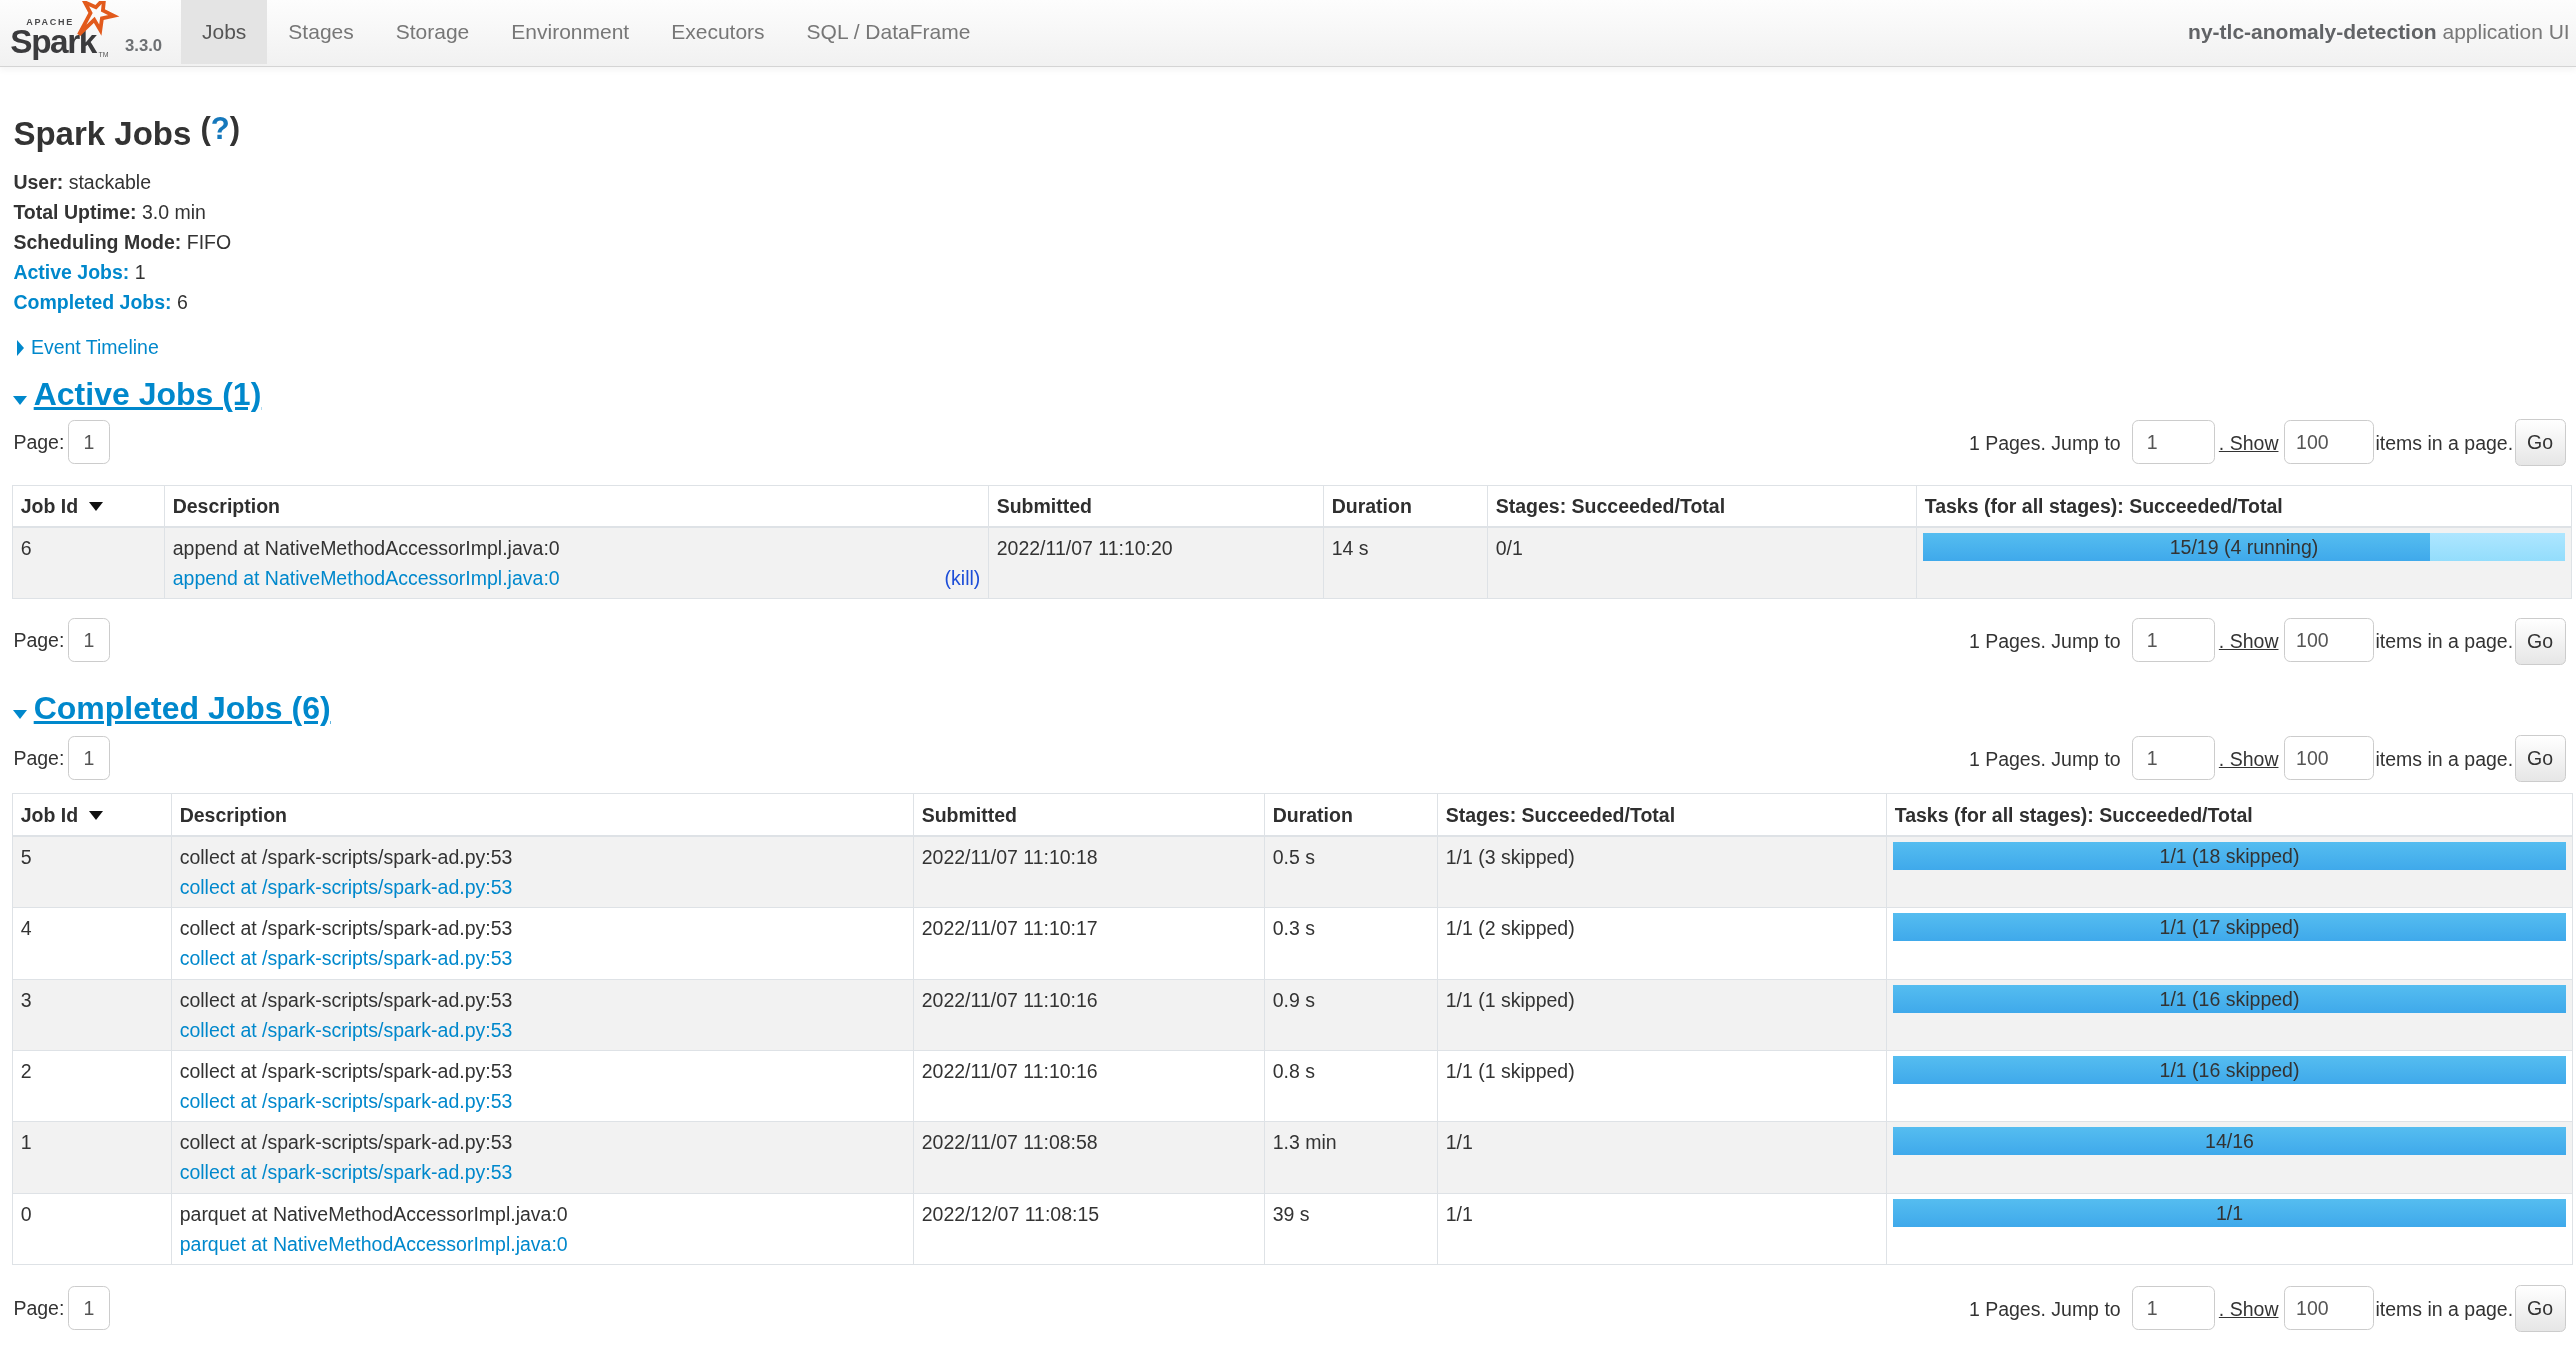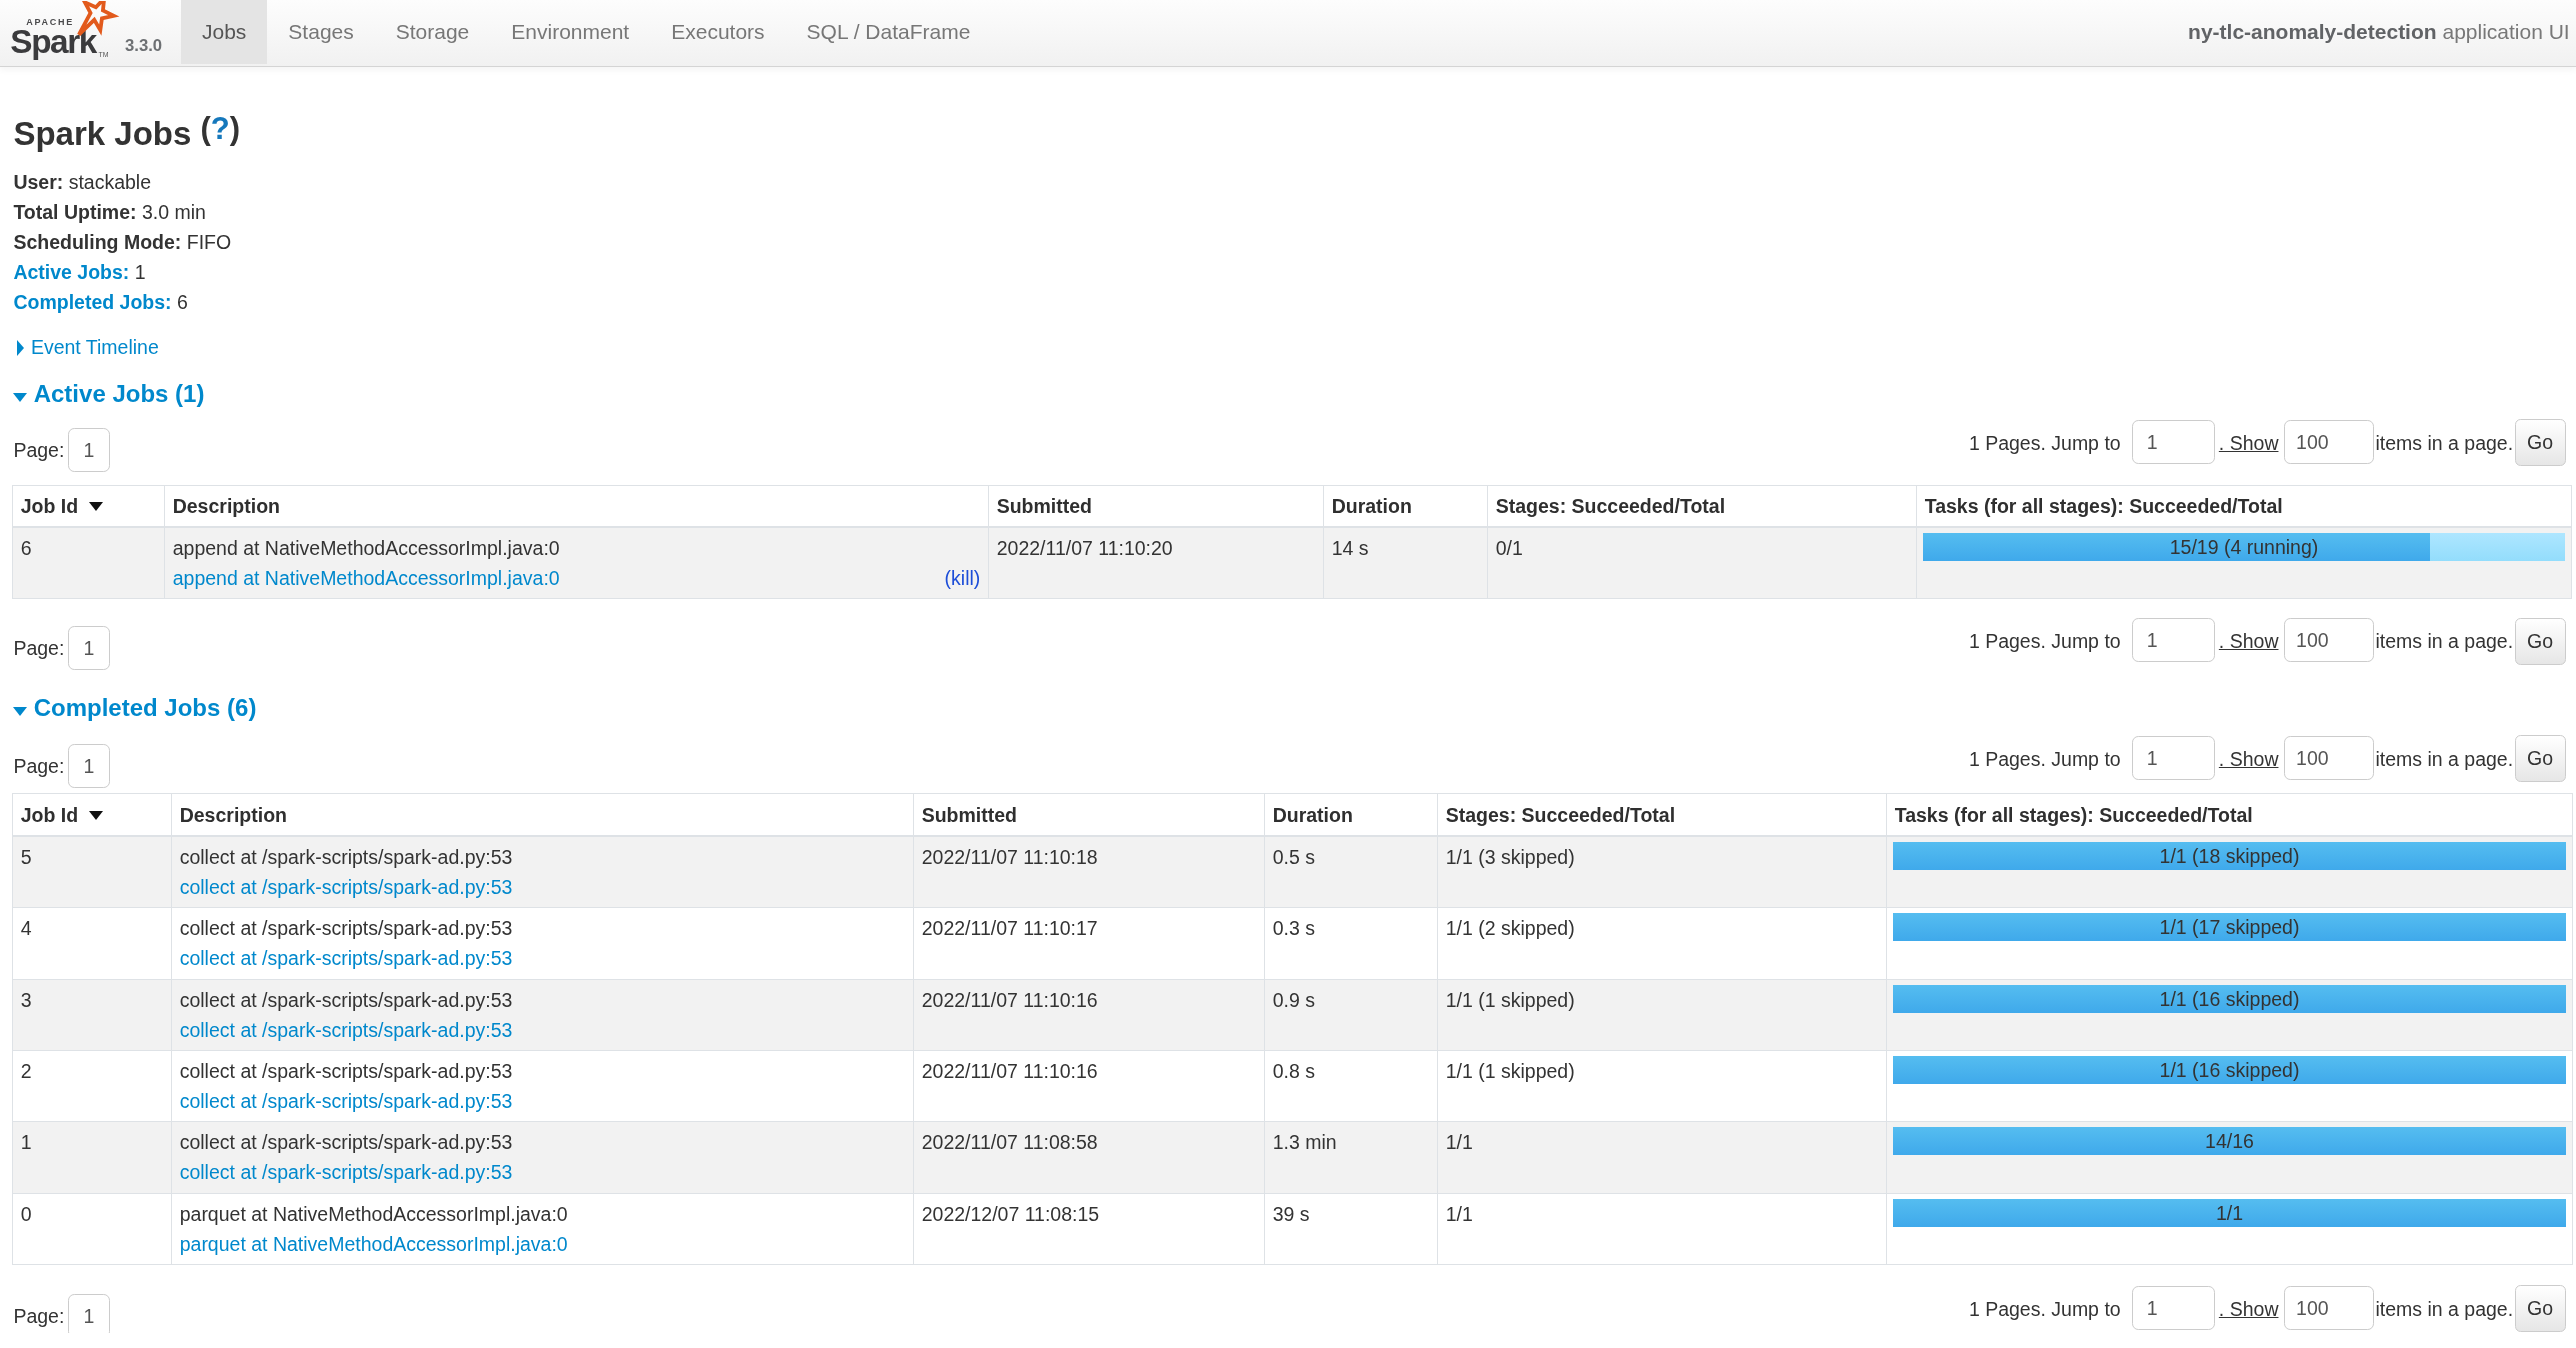"Active Jobs (1)" h4.sect { font-size: 24px -> 32px; text-decoration: none -> underline }
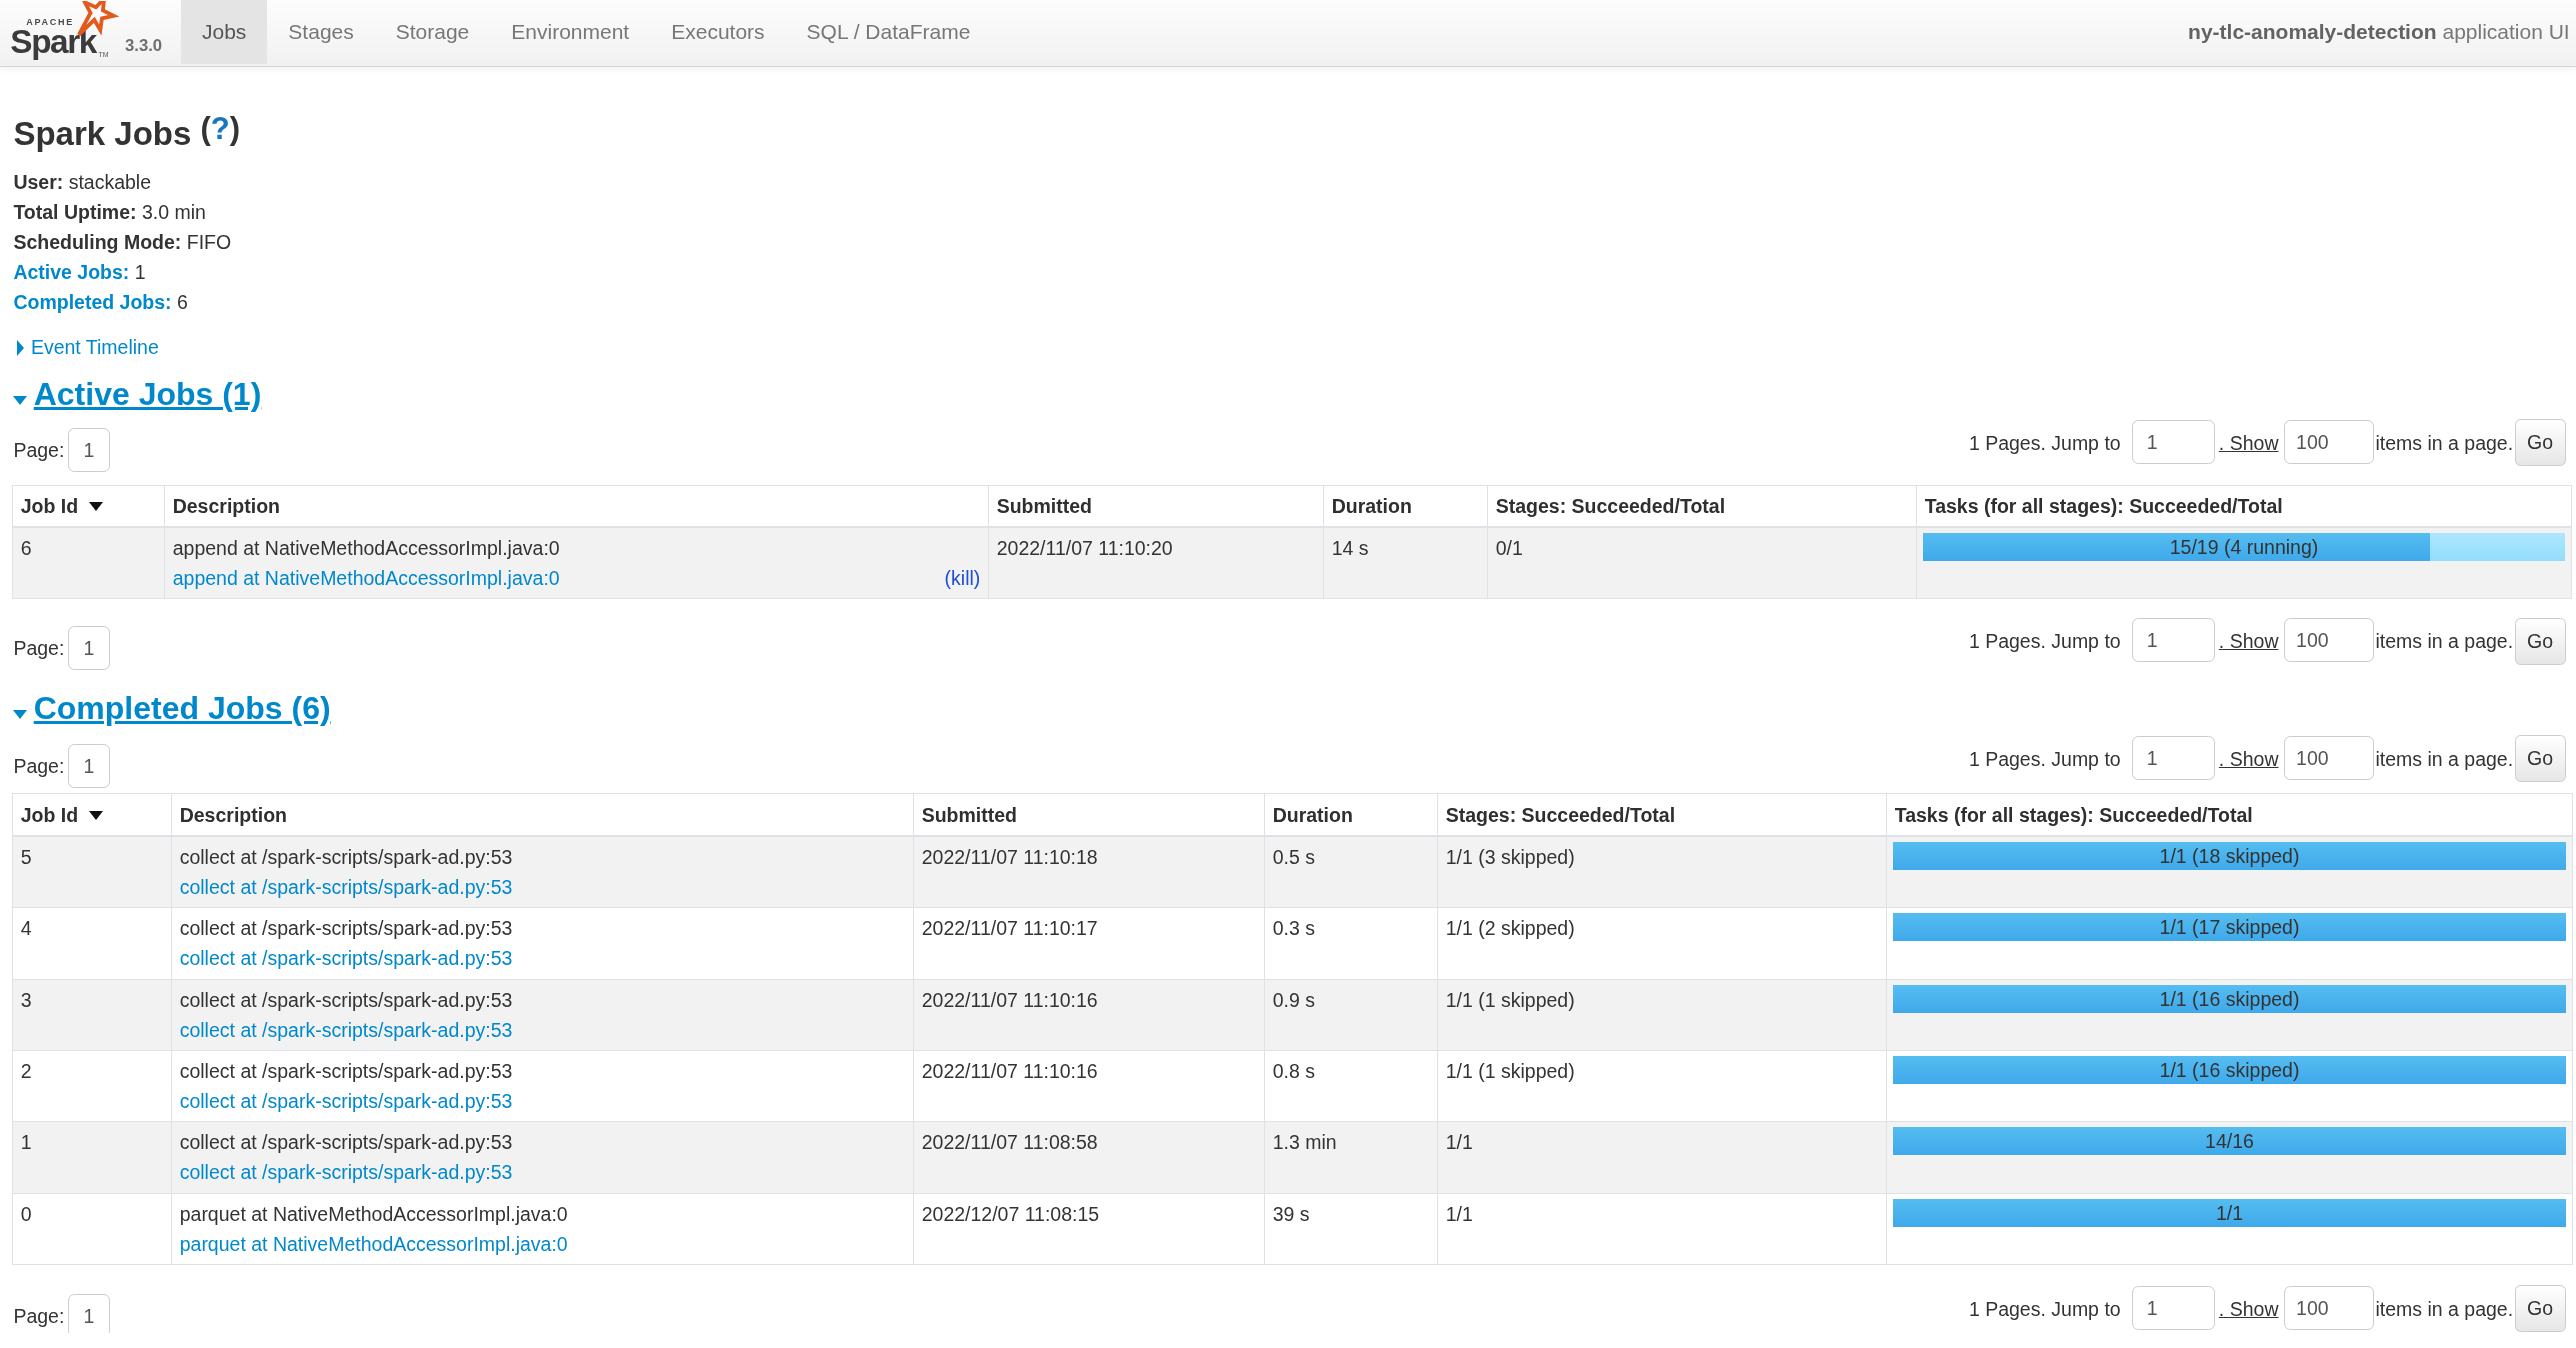"Page: 1" .pleft { top: 8px -> 0 }
